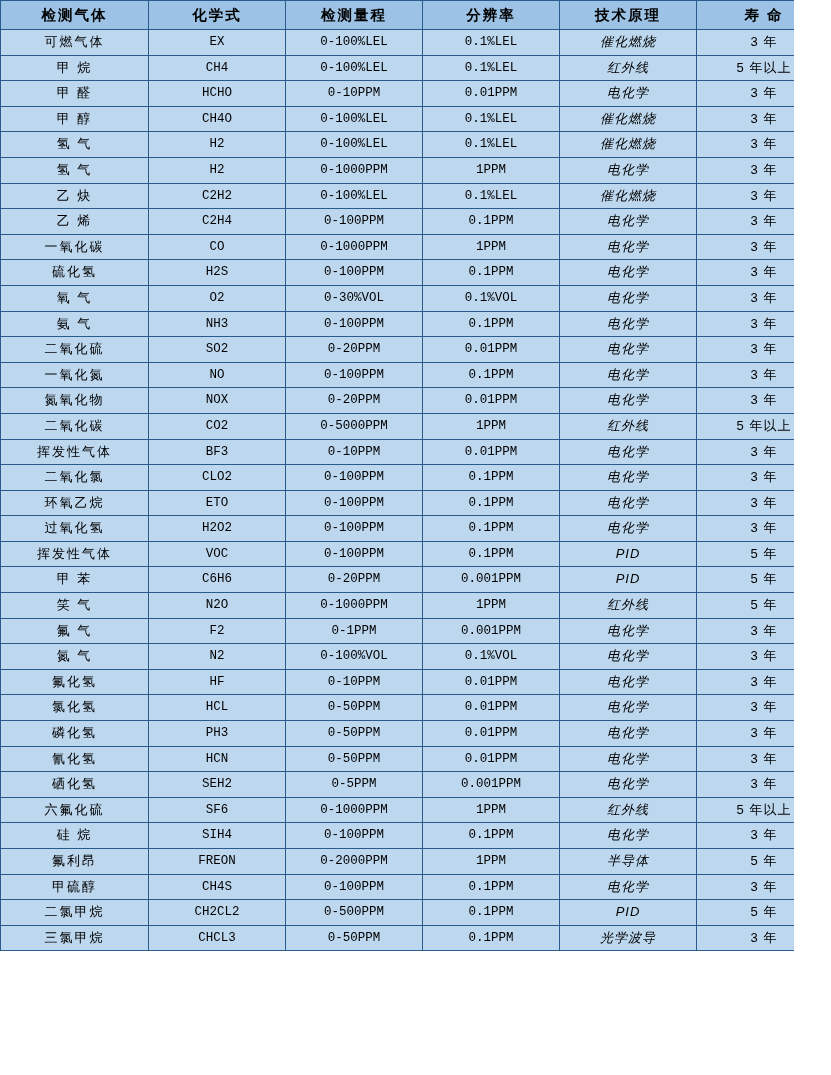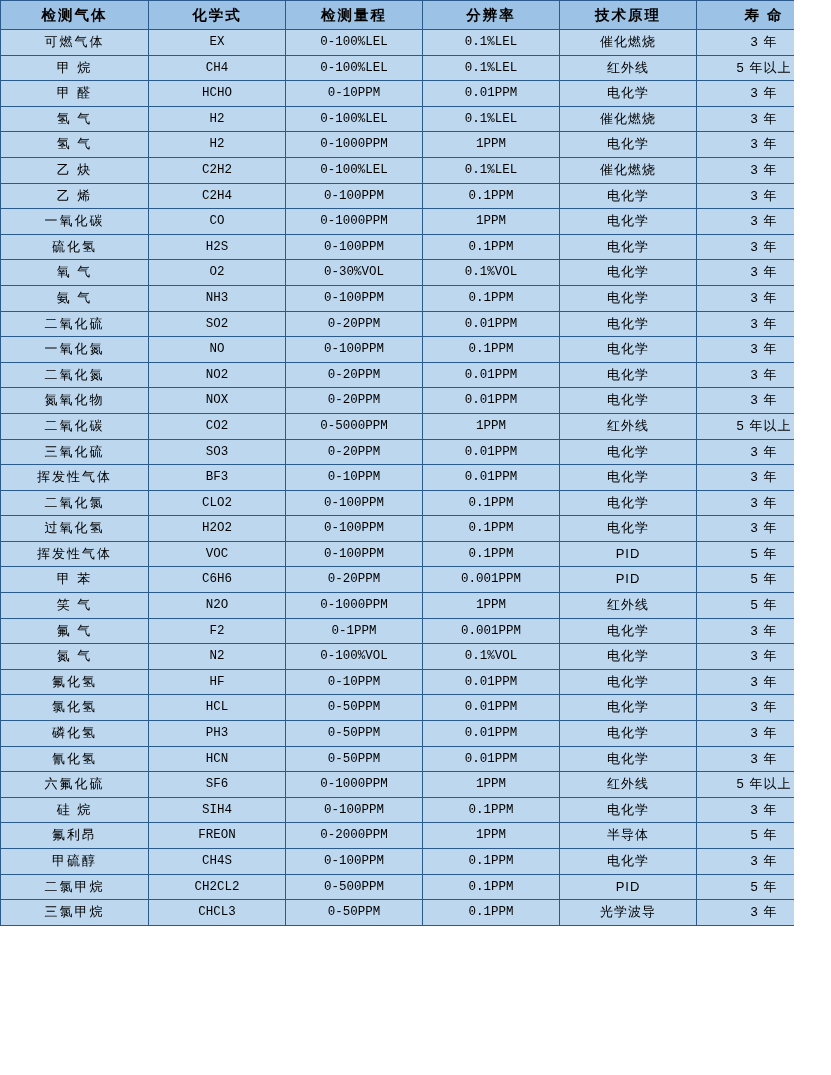"催化燃烧" table.gas-table td.col-principle { font-style: none -> italic }
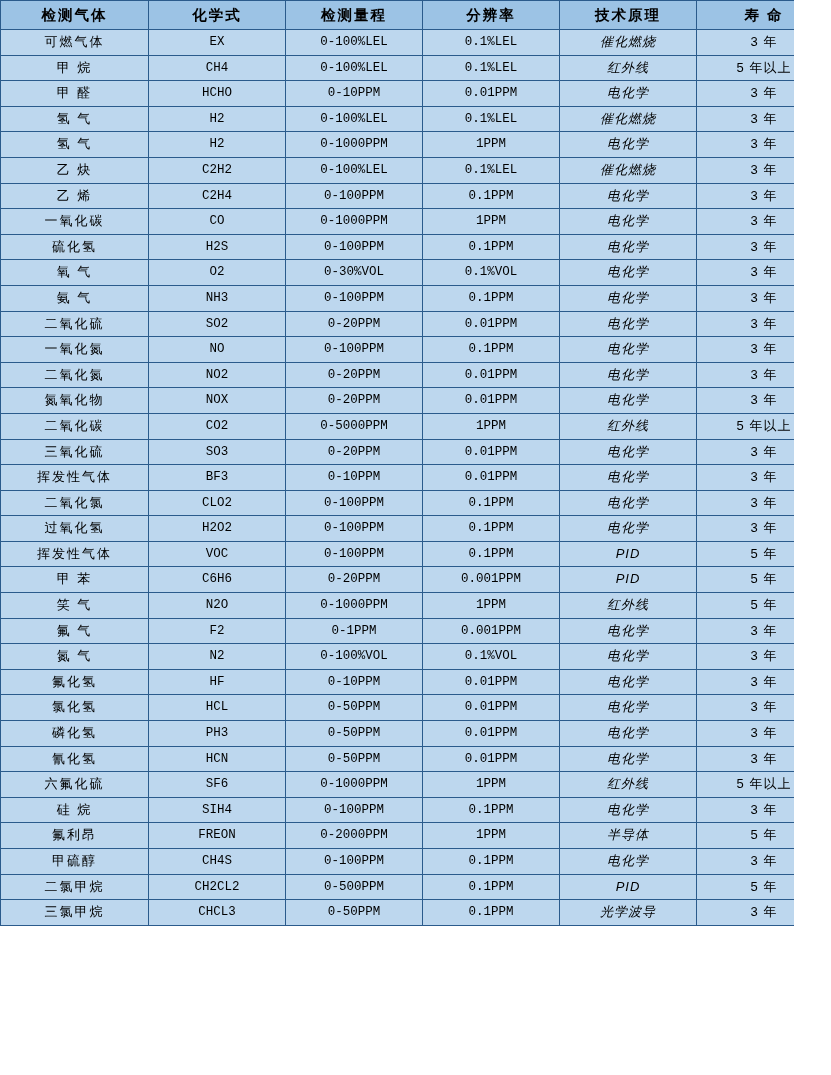"甲 醇" tr { html: none -> <tr> <td>甲 醇</td> <td>CH4O</td> <td>0-100%LEL</td> <td>0.1%LEL</td> <td>催化燃烧</td> <td>3 年</td> </tr> }
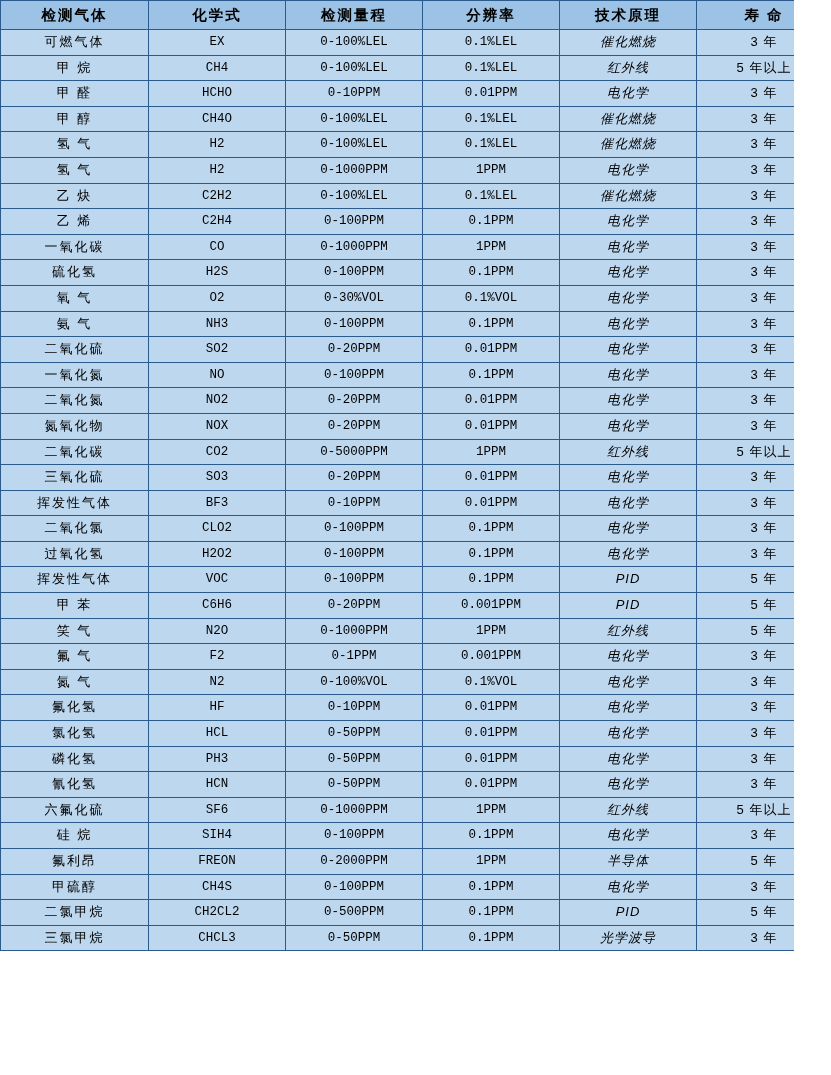"二氧化氮" tr { html: <tr> <td>二氧化氮</td> <td>NO2</td> <td>0-20PPM</td> <td>0.01PPM</td> <td>电化学</td> <td>3 年</td> </tr> -> none }
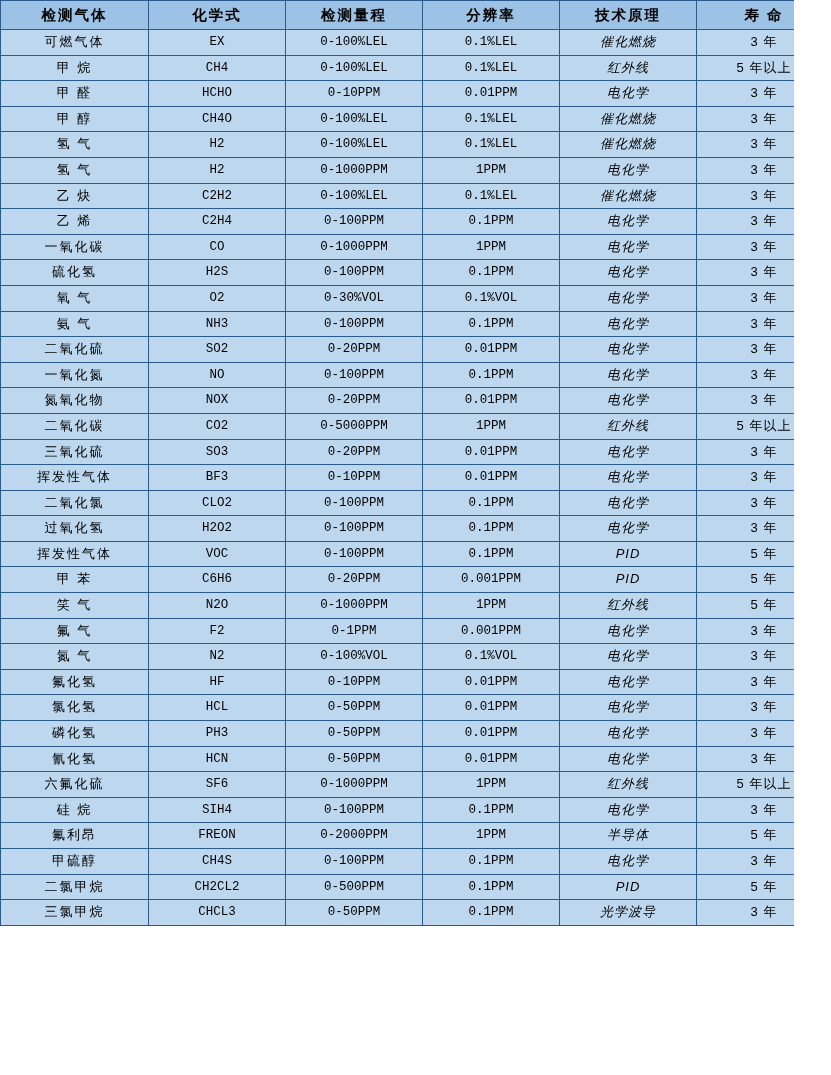"三氧化硫" tr { html: <tr> <td>三氧化硫</td> <td>SO3</td> <td>0-20PPM</td> <td>0.01PPM</td> <td>电化学</td> <td>3 年</td> </tr> -> none }
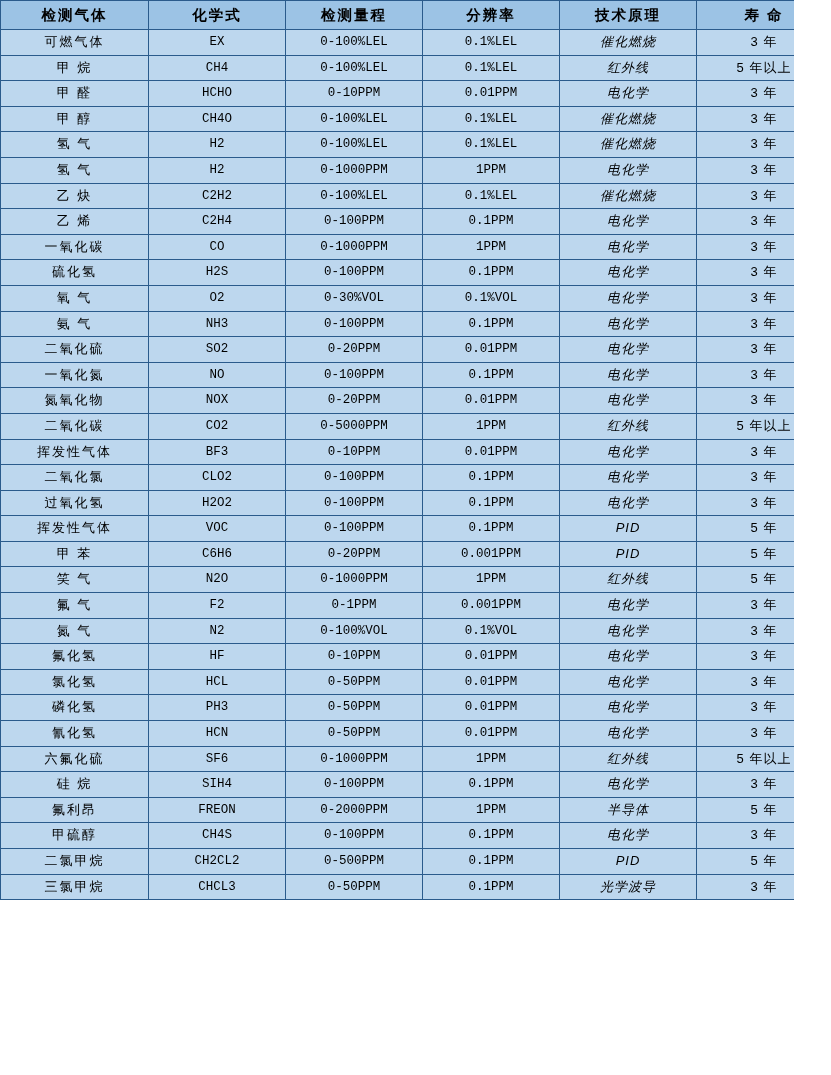"环氧乙烷" tr { html: none -> <tr> <td>环氧乙烷</td> <td>ETO</td> <td>0-100PPM</td> <td>0.1PPM</td> <td>电化学</td> <td>3 年</td> </tr> }
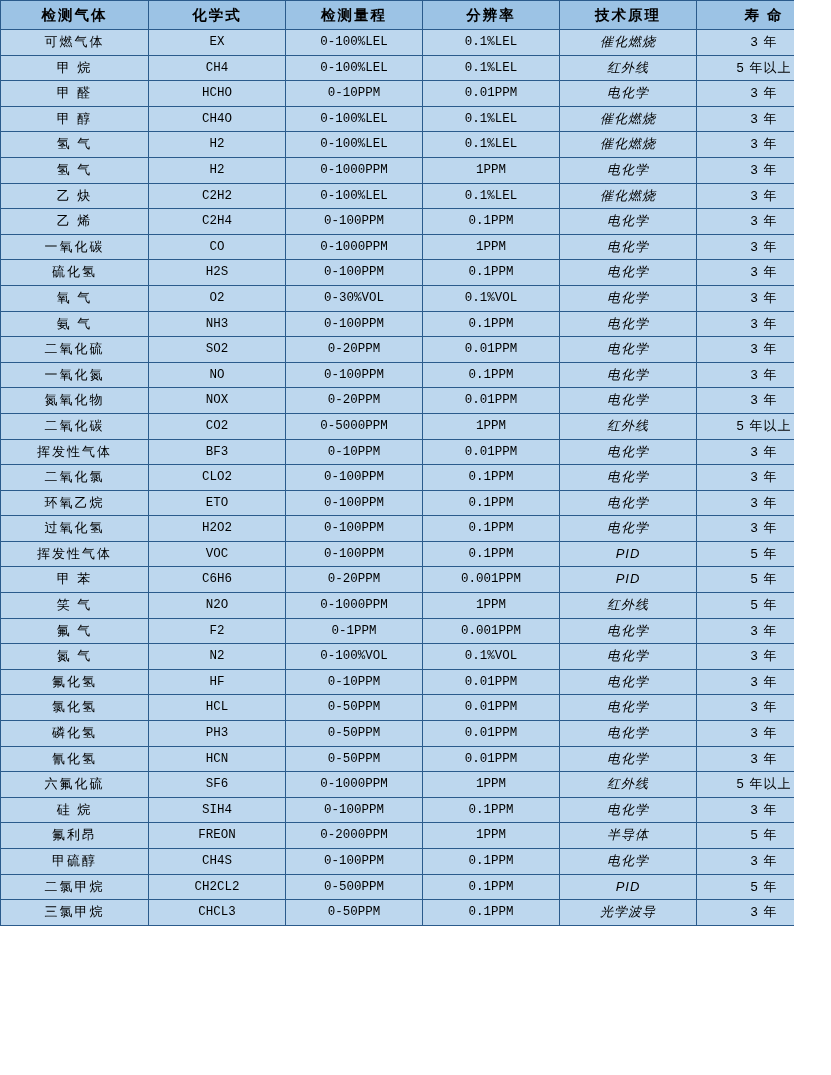"硒化氢" tr { html: none -> <tr> <td>硒化氢</td> <td>SEH2</td> <td>0-5PPM</td> <td>0.001PPM</td> <td>电化学</td> <td>3 年</td> </tr> }
